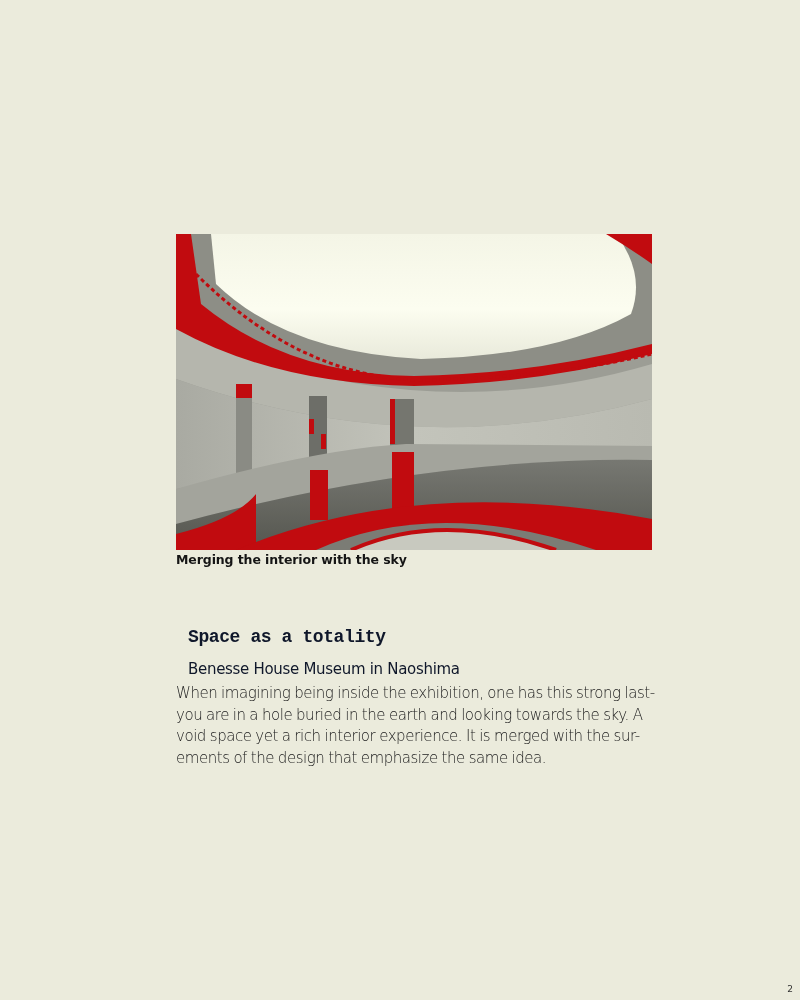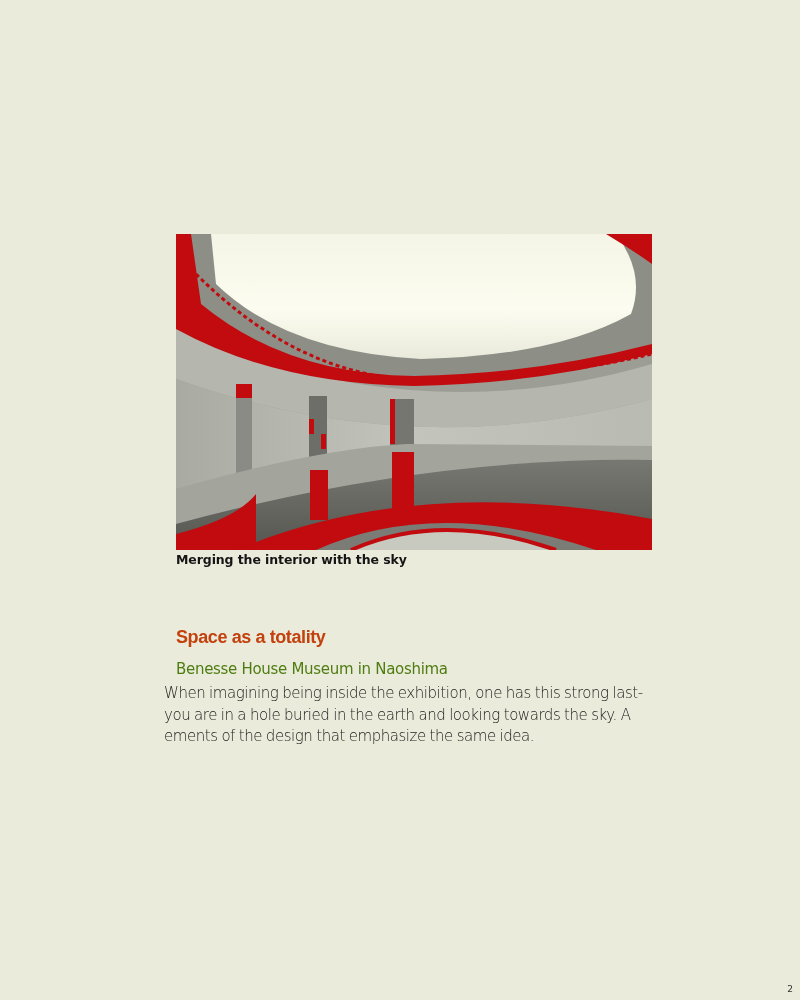"Space as a totality" .heading { color: #c2410c -> #0f172a; font-family: Liberation Sans, sans-serif -> Liberation Mono, monospace; left: 176px -> 188px }
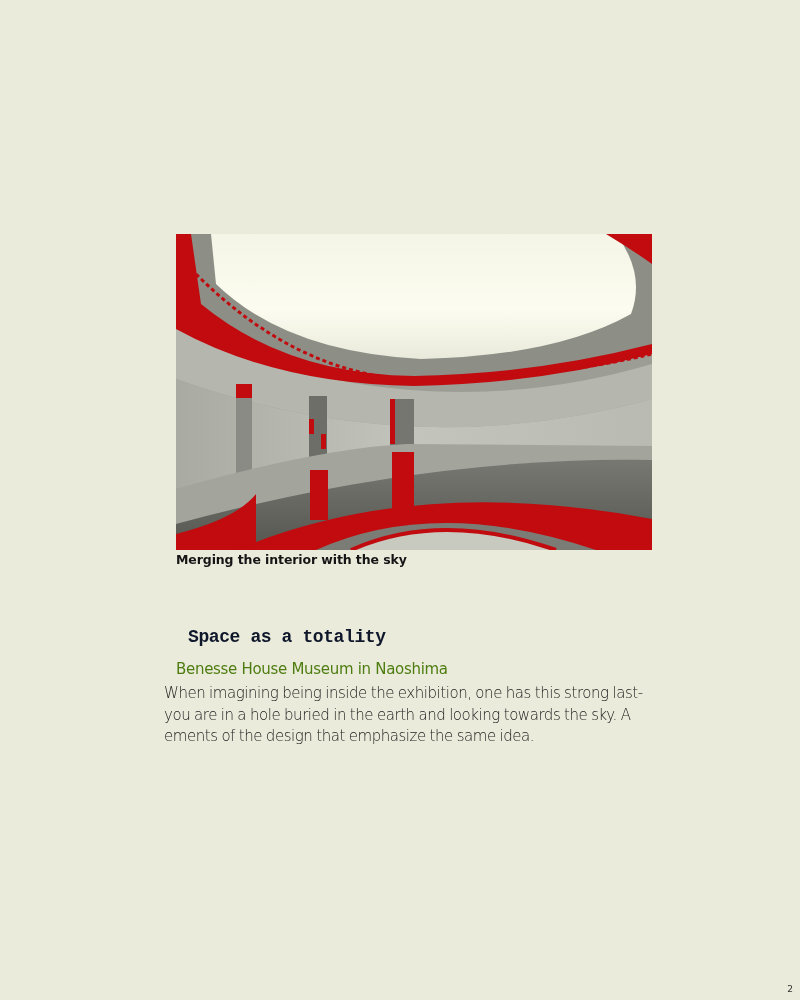"Benesse House Museum in Naoshima" .subheading { color: #4d7c0f -> #0f172a; left: 176px -> 188px }
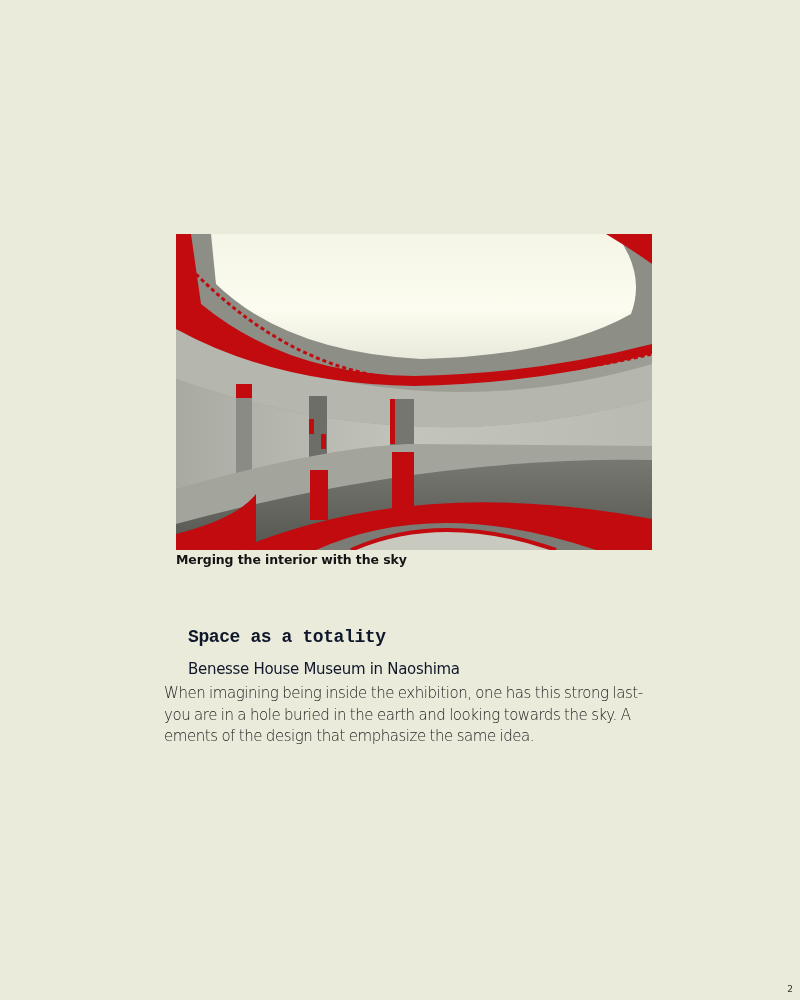"When imagining being inside the" .body-text { left: 164px -> 176px }
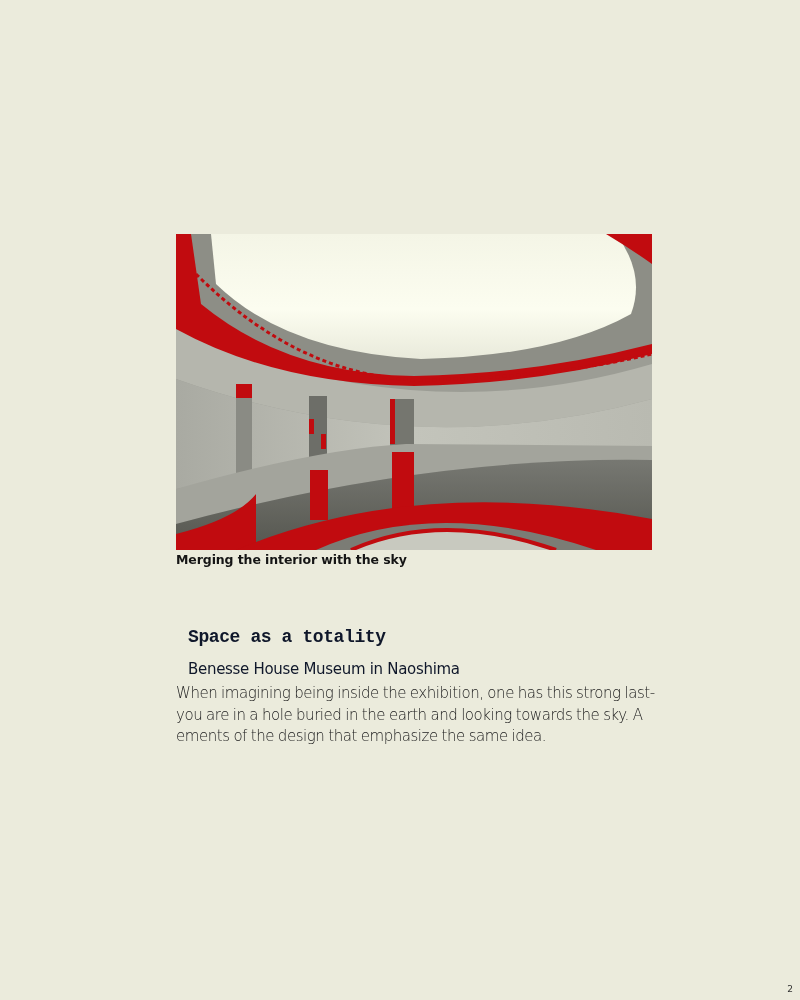"void space yet a rich" span.line { html: none -> <span>void space yet a rich interior experience. It is merged with the sur-</span> }
